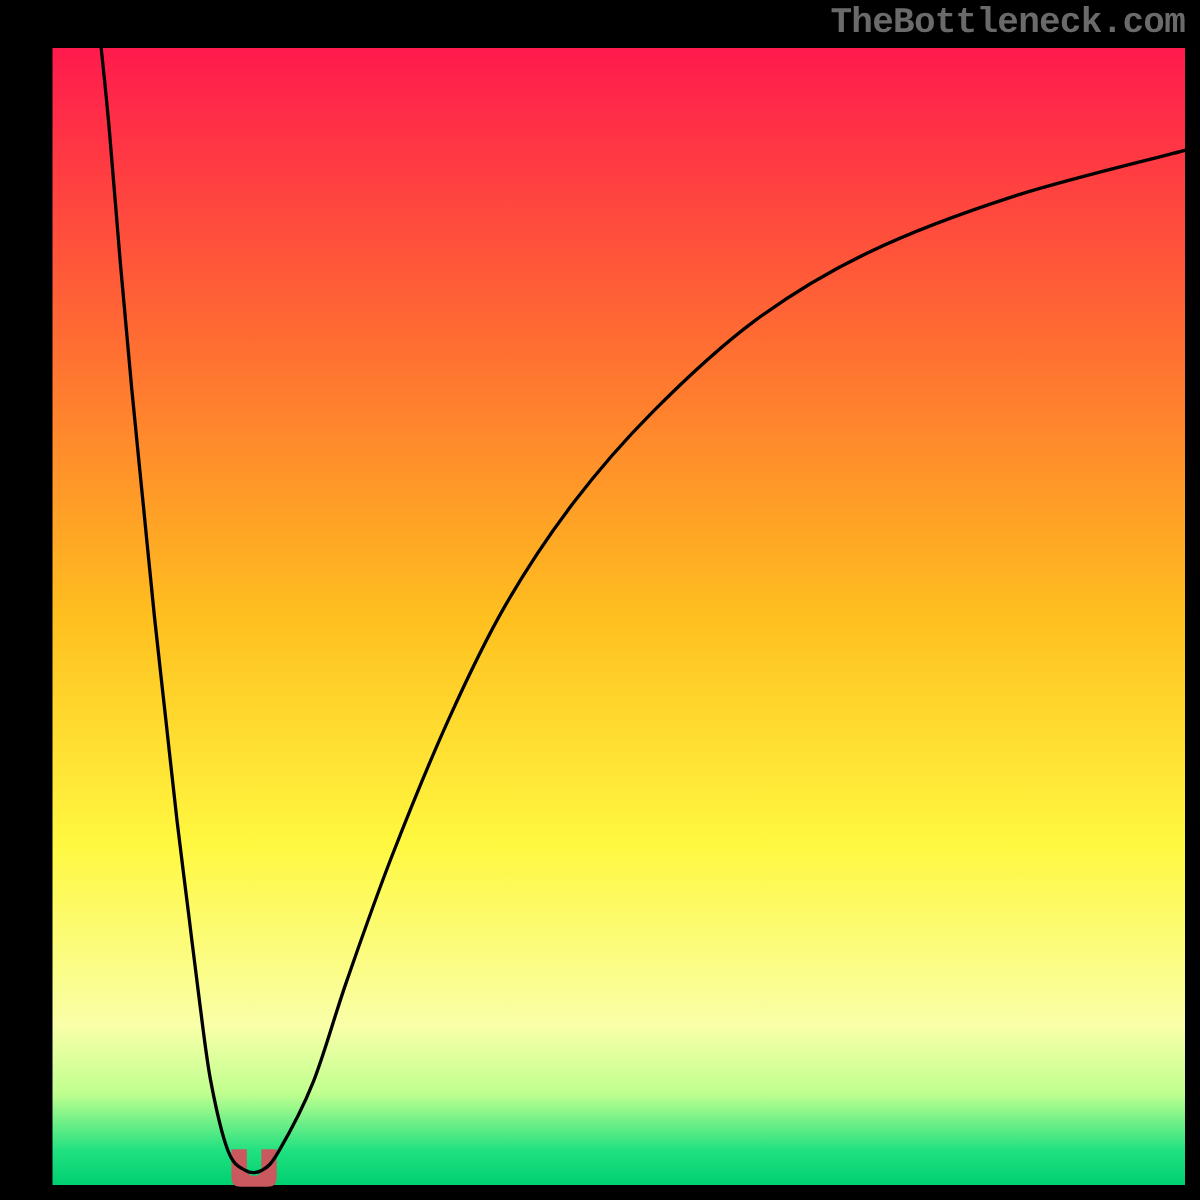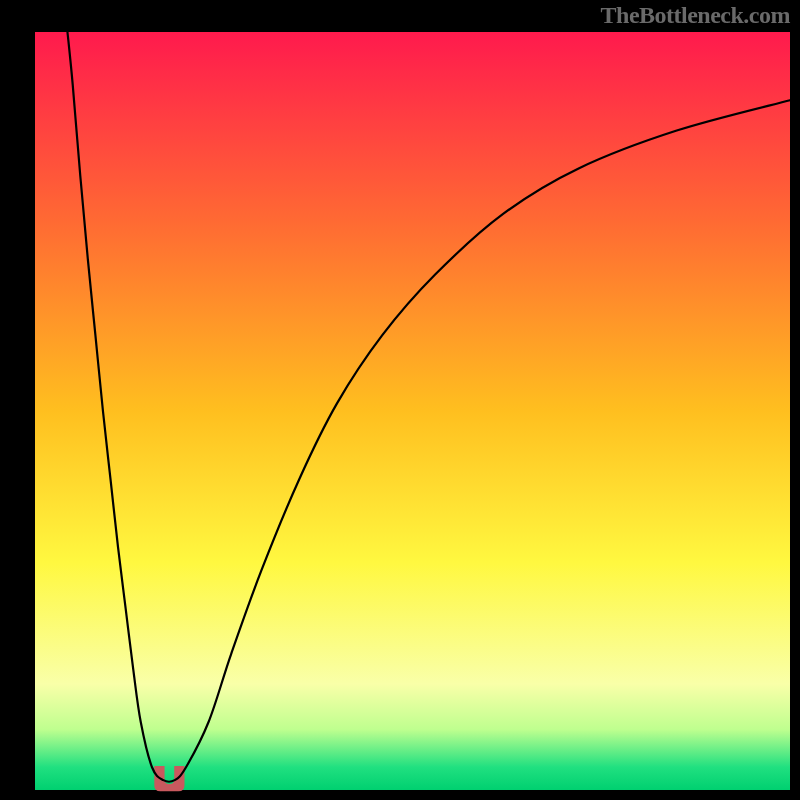"TheBottleneck.com" .watermark { font-family: Liberation Serif, serif -> Liberation Mono, monospace }
